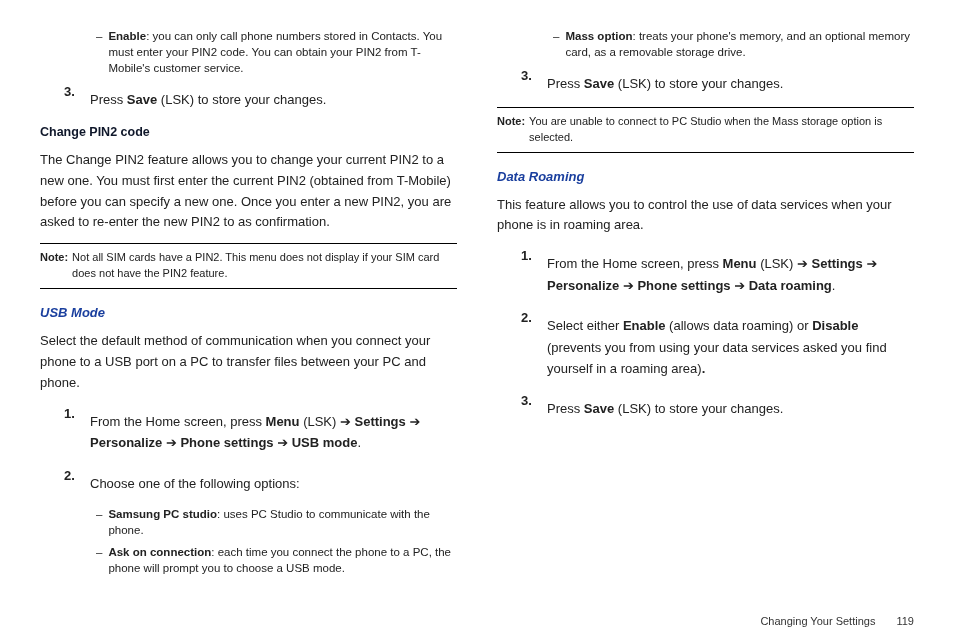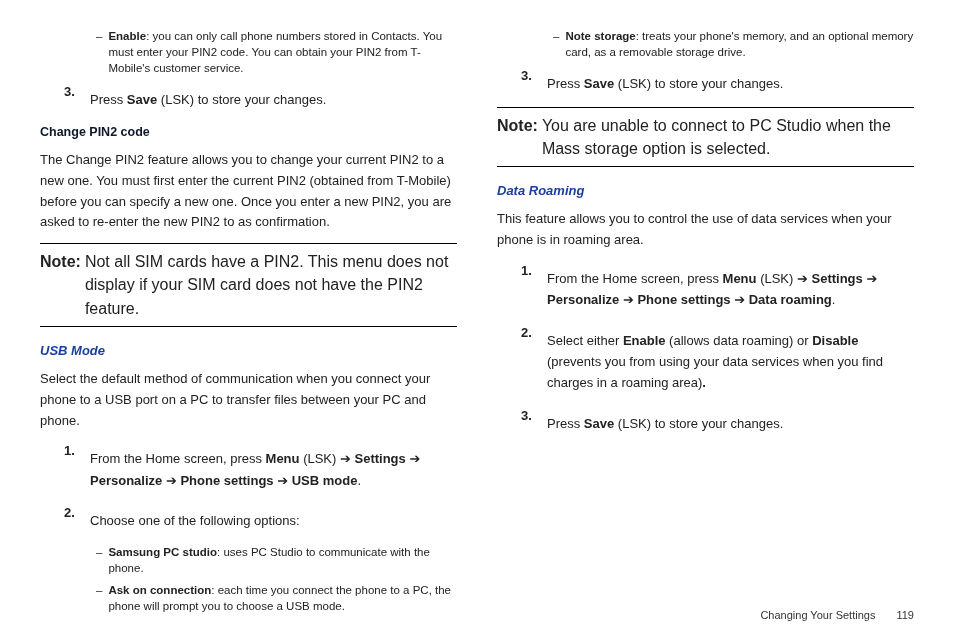"Note storage" b { text: Note storage -> Mass option }
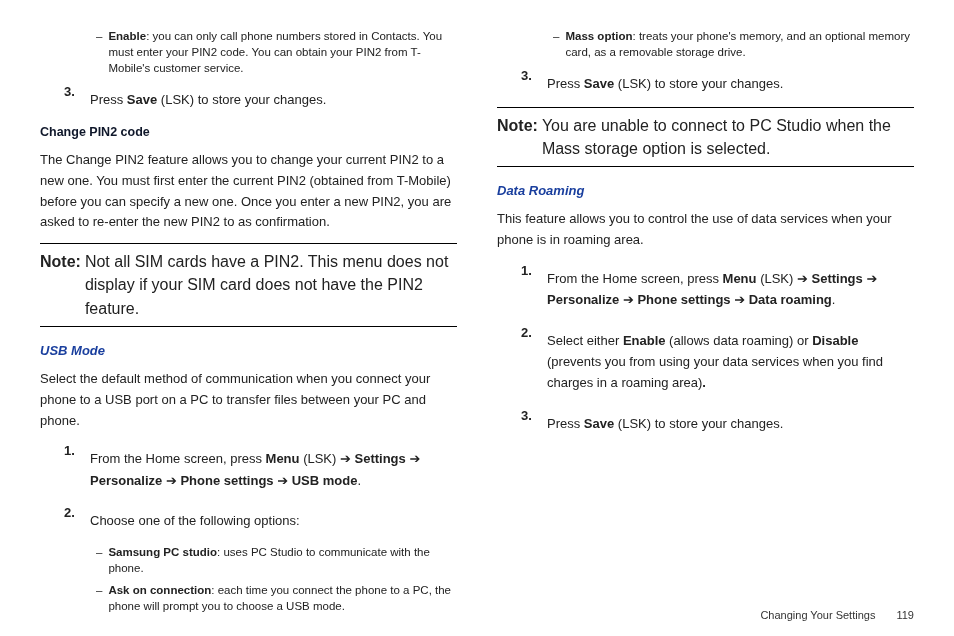"Note:" .note-box { font-size: 16px -> 11px }
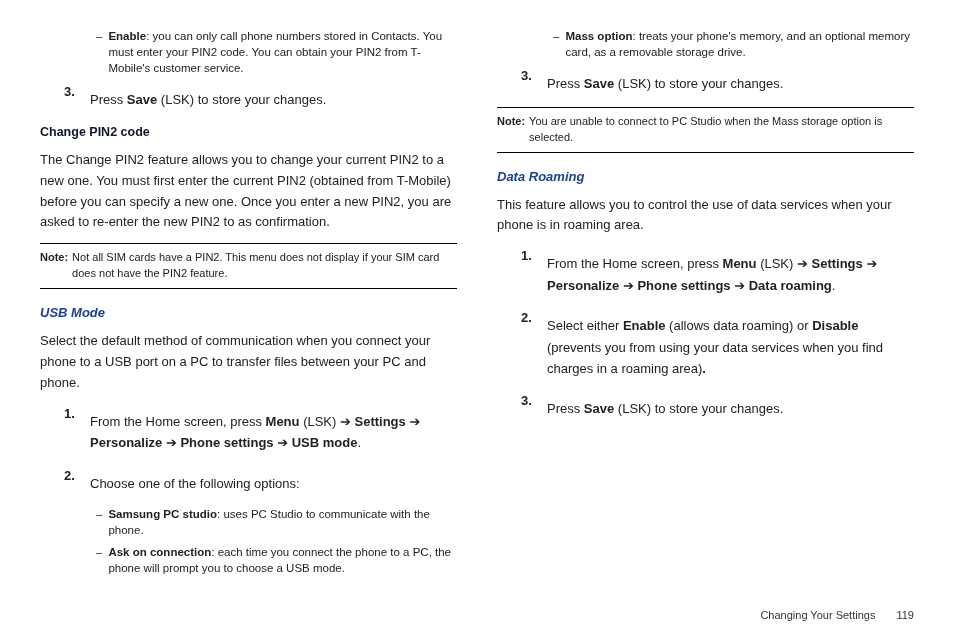"(prevents you from using your" span { text: when you find charges -> asked you find yourself }
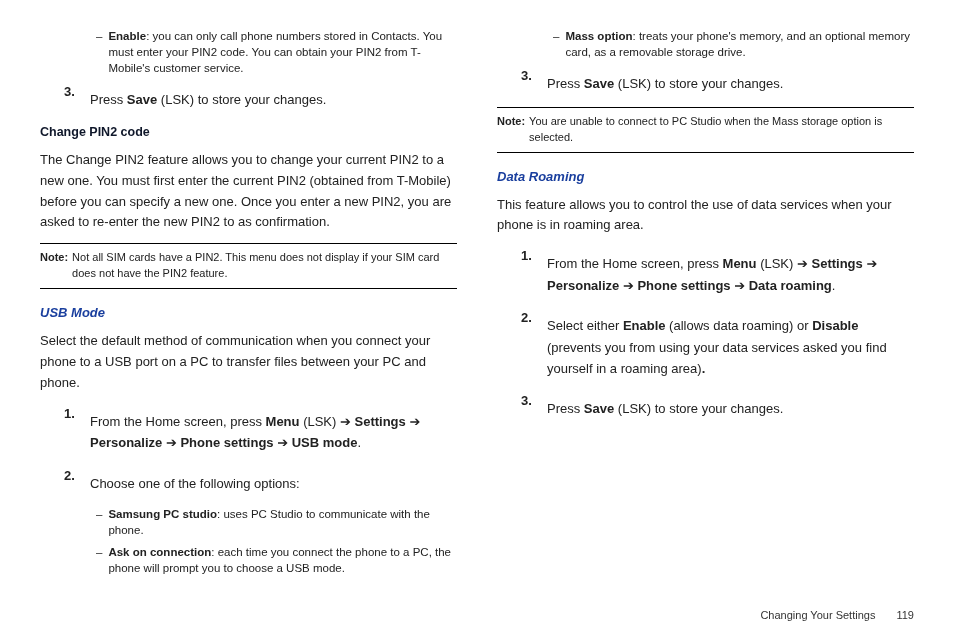"Changing Your Settings 119" .footer { bottom: 12px -> 6px }
